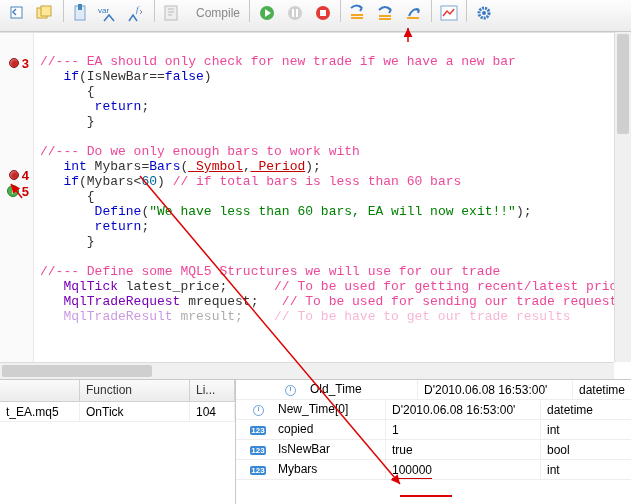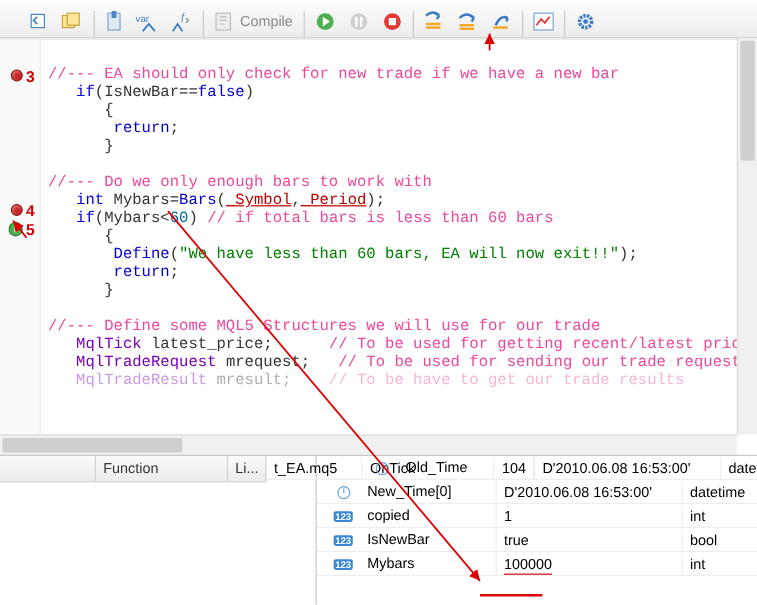"var" .toolbar { align-items: flex-end -> flex-start; padding: 0 19px -> 0 4px }
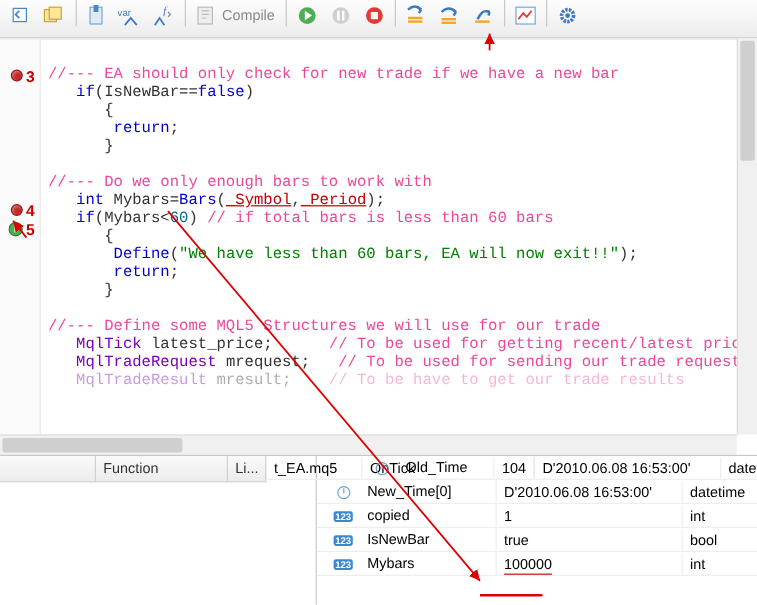"Compile" .tb-compile { gap: 5px -> 16px }
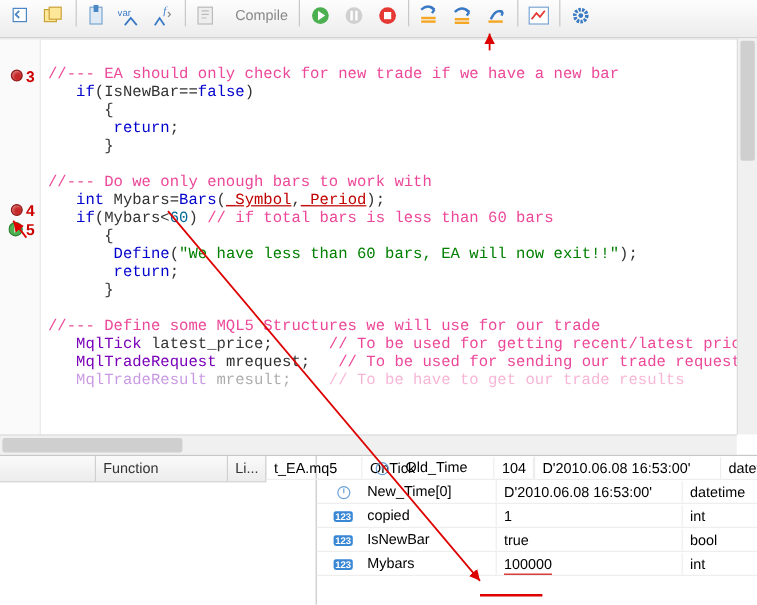"Function" .pane-left { flex-direction: row -> column; width: 264px -> 236px }
